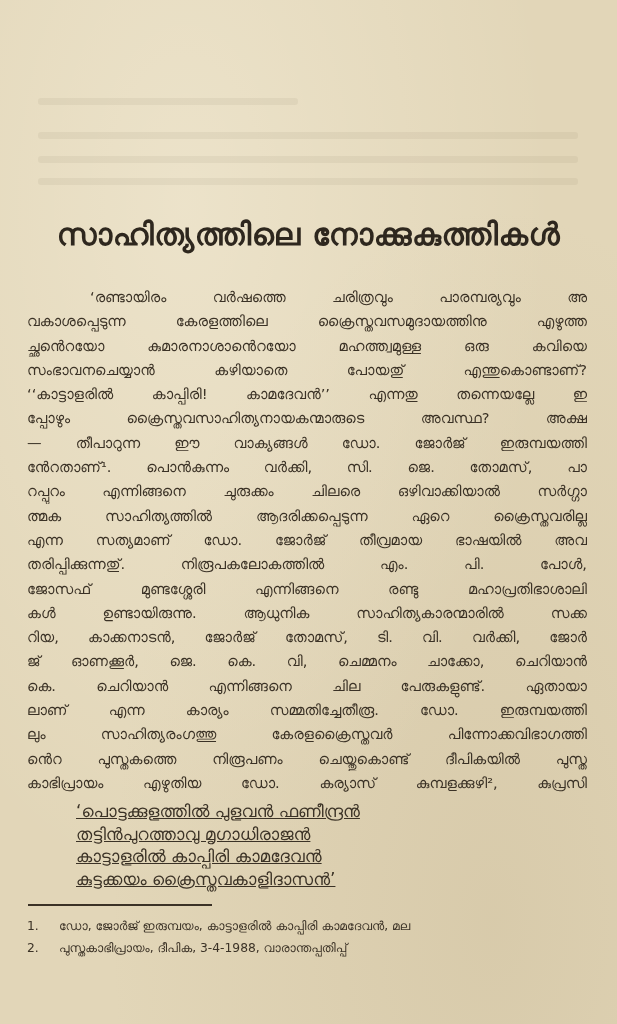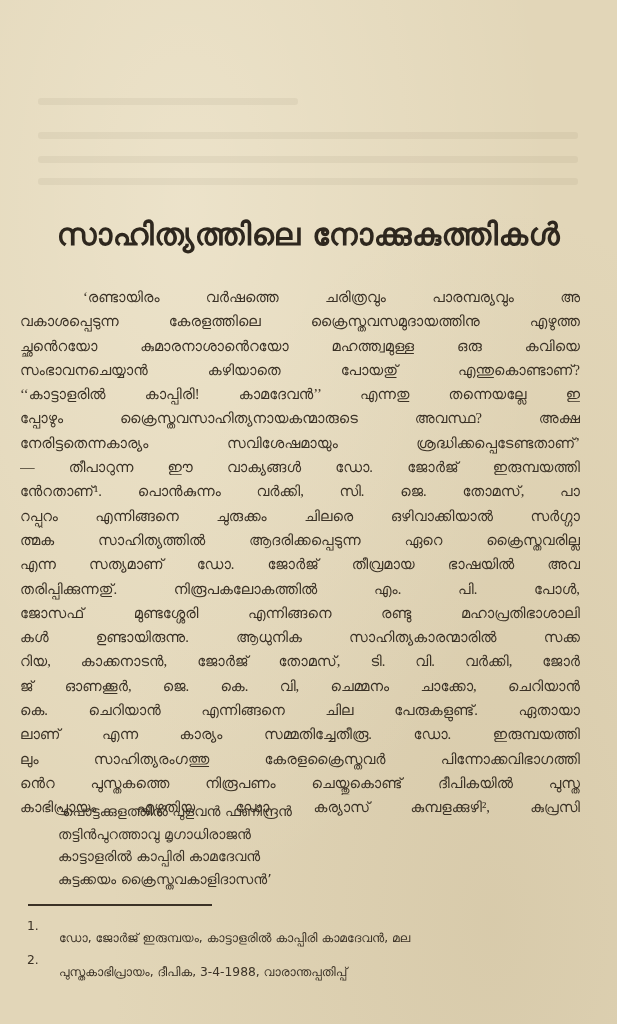"‘രണ്ടായിരം വർഷത്തെ ചരിത്രവും" .body-text { font-family: Liberation Serif, serif -> none; left: 20px -> 27px }
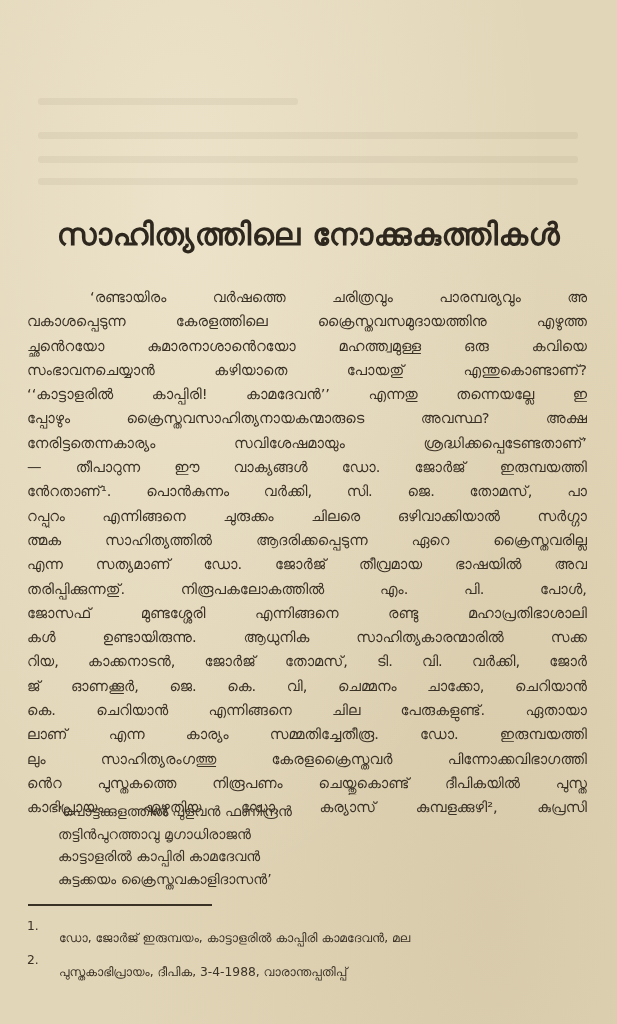"നേരിട്ടതെന്നകാര്യം സവിശേഷമായും" span.line { html: <span>നേരിട്ടതെന്നകാര്യം സവിശേഷമായും ശ്രദ്ധിക്കപ്പെടേണ്ടതാണ്’</span> -> none }
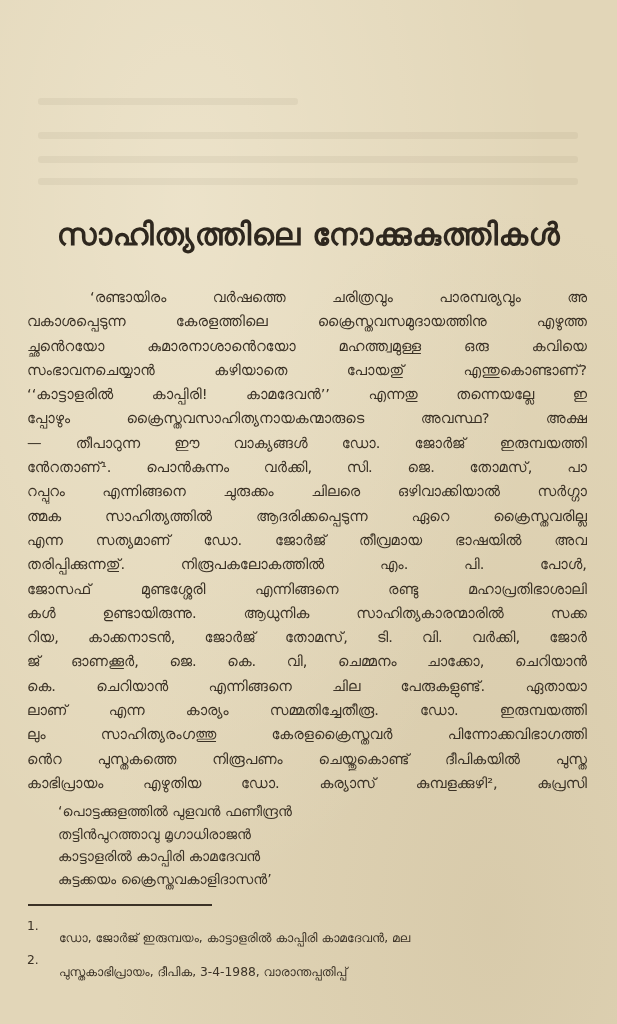"‘പൊട്ടക്കുളത്തിൽ പുളവൻ ഫണീന്ദ്രൻ" .verse { font-size: 14px -> 17px; left: 58px -> 76px; text-decoration: none -> underline }
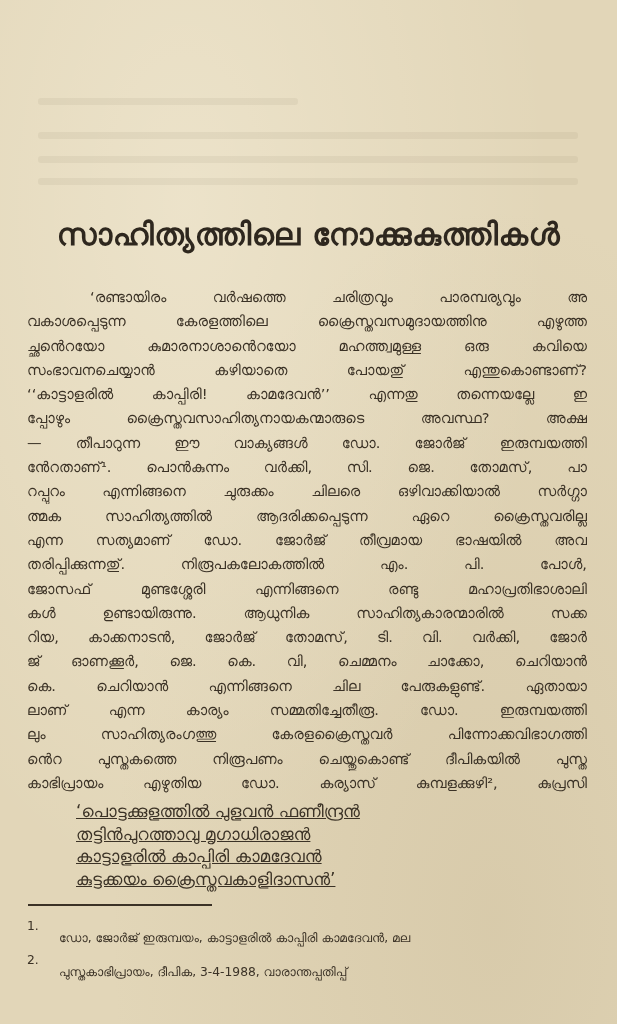"ഡോ, ജോർജ് ഇരുമ്പയം, കാട്ടാളരിൽ കാപ്പിരി" .fn-text .fl { margin-top: 12px -> none }
